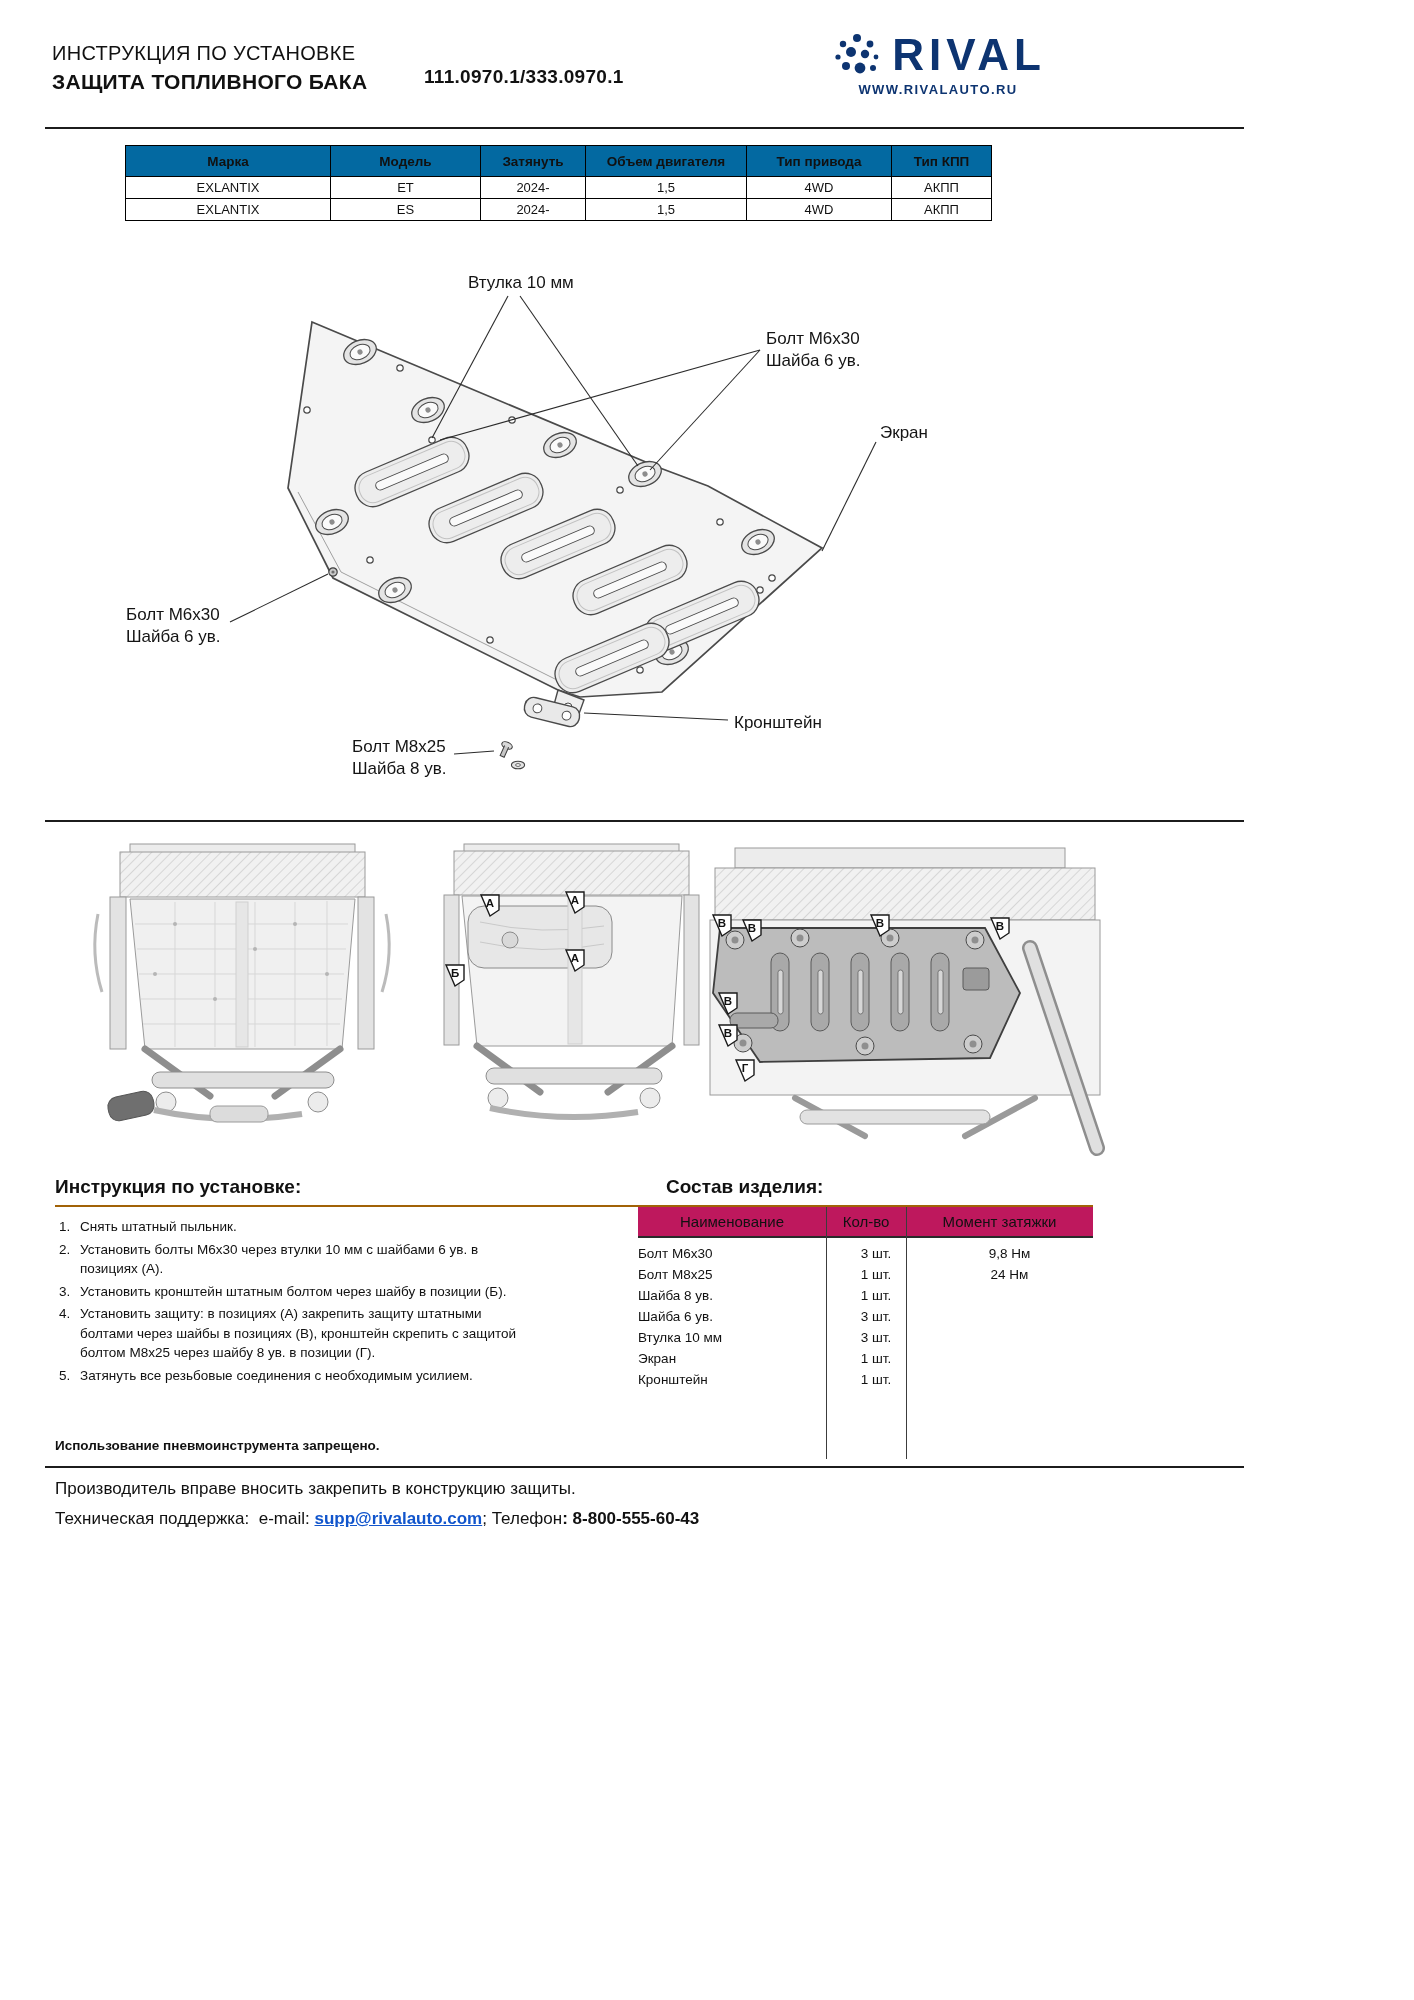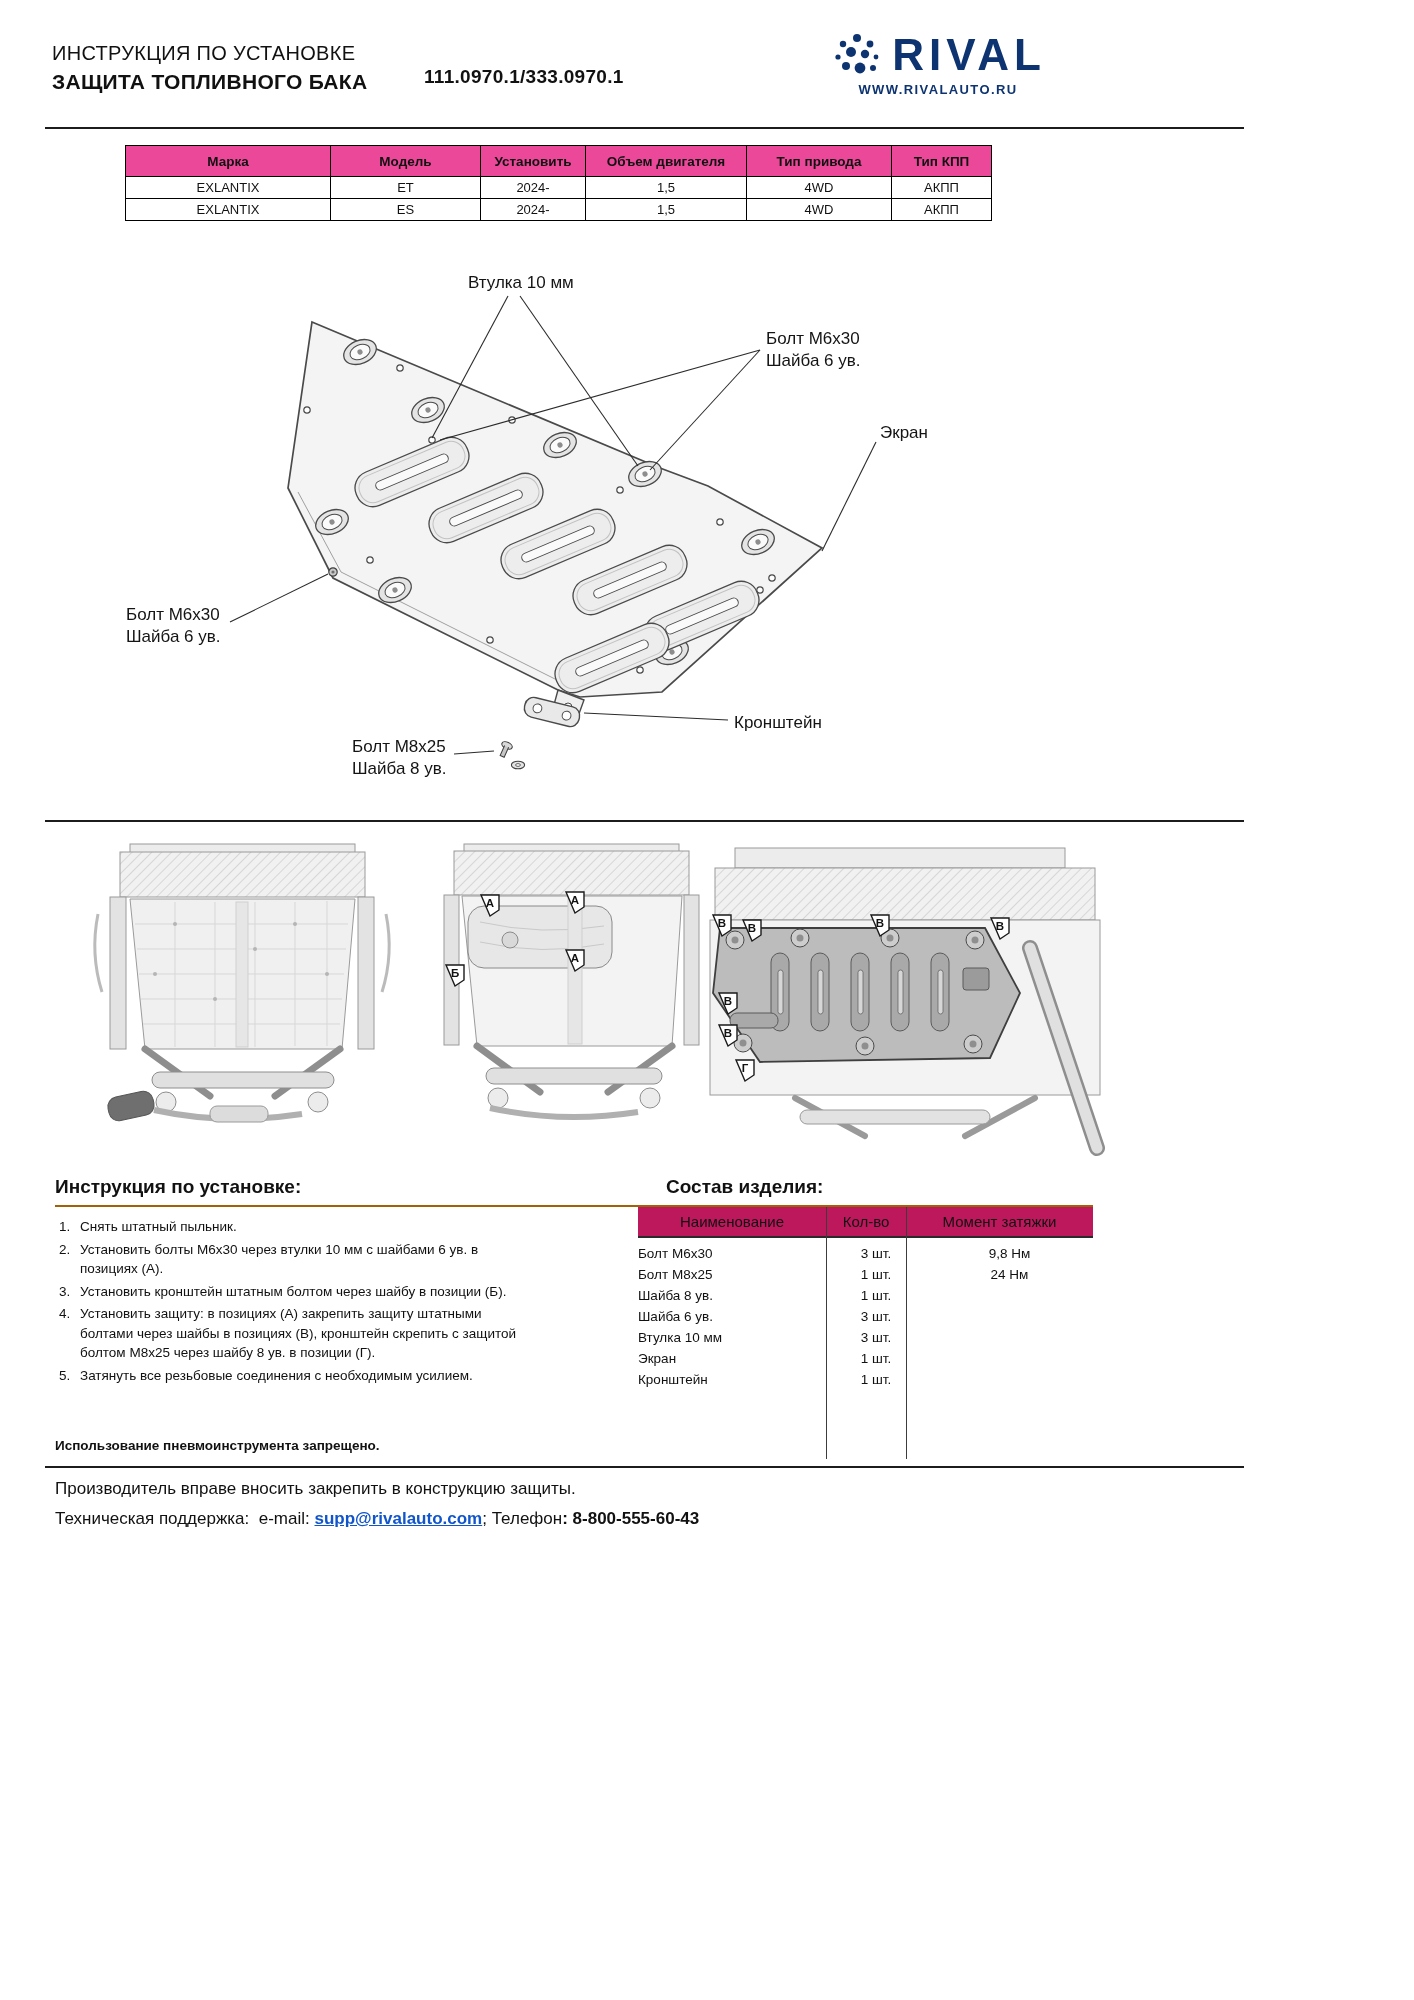"Марка" table.spec th { background: #ec4899 -> #0369a1 }
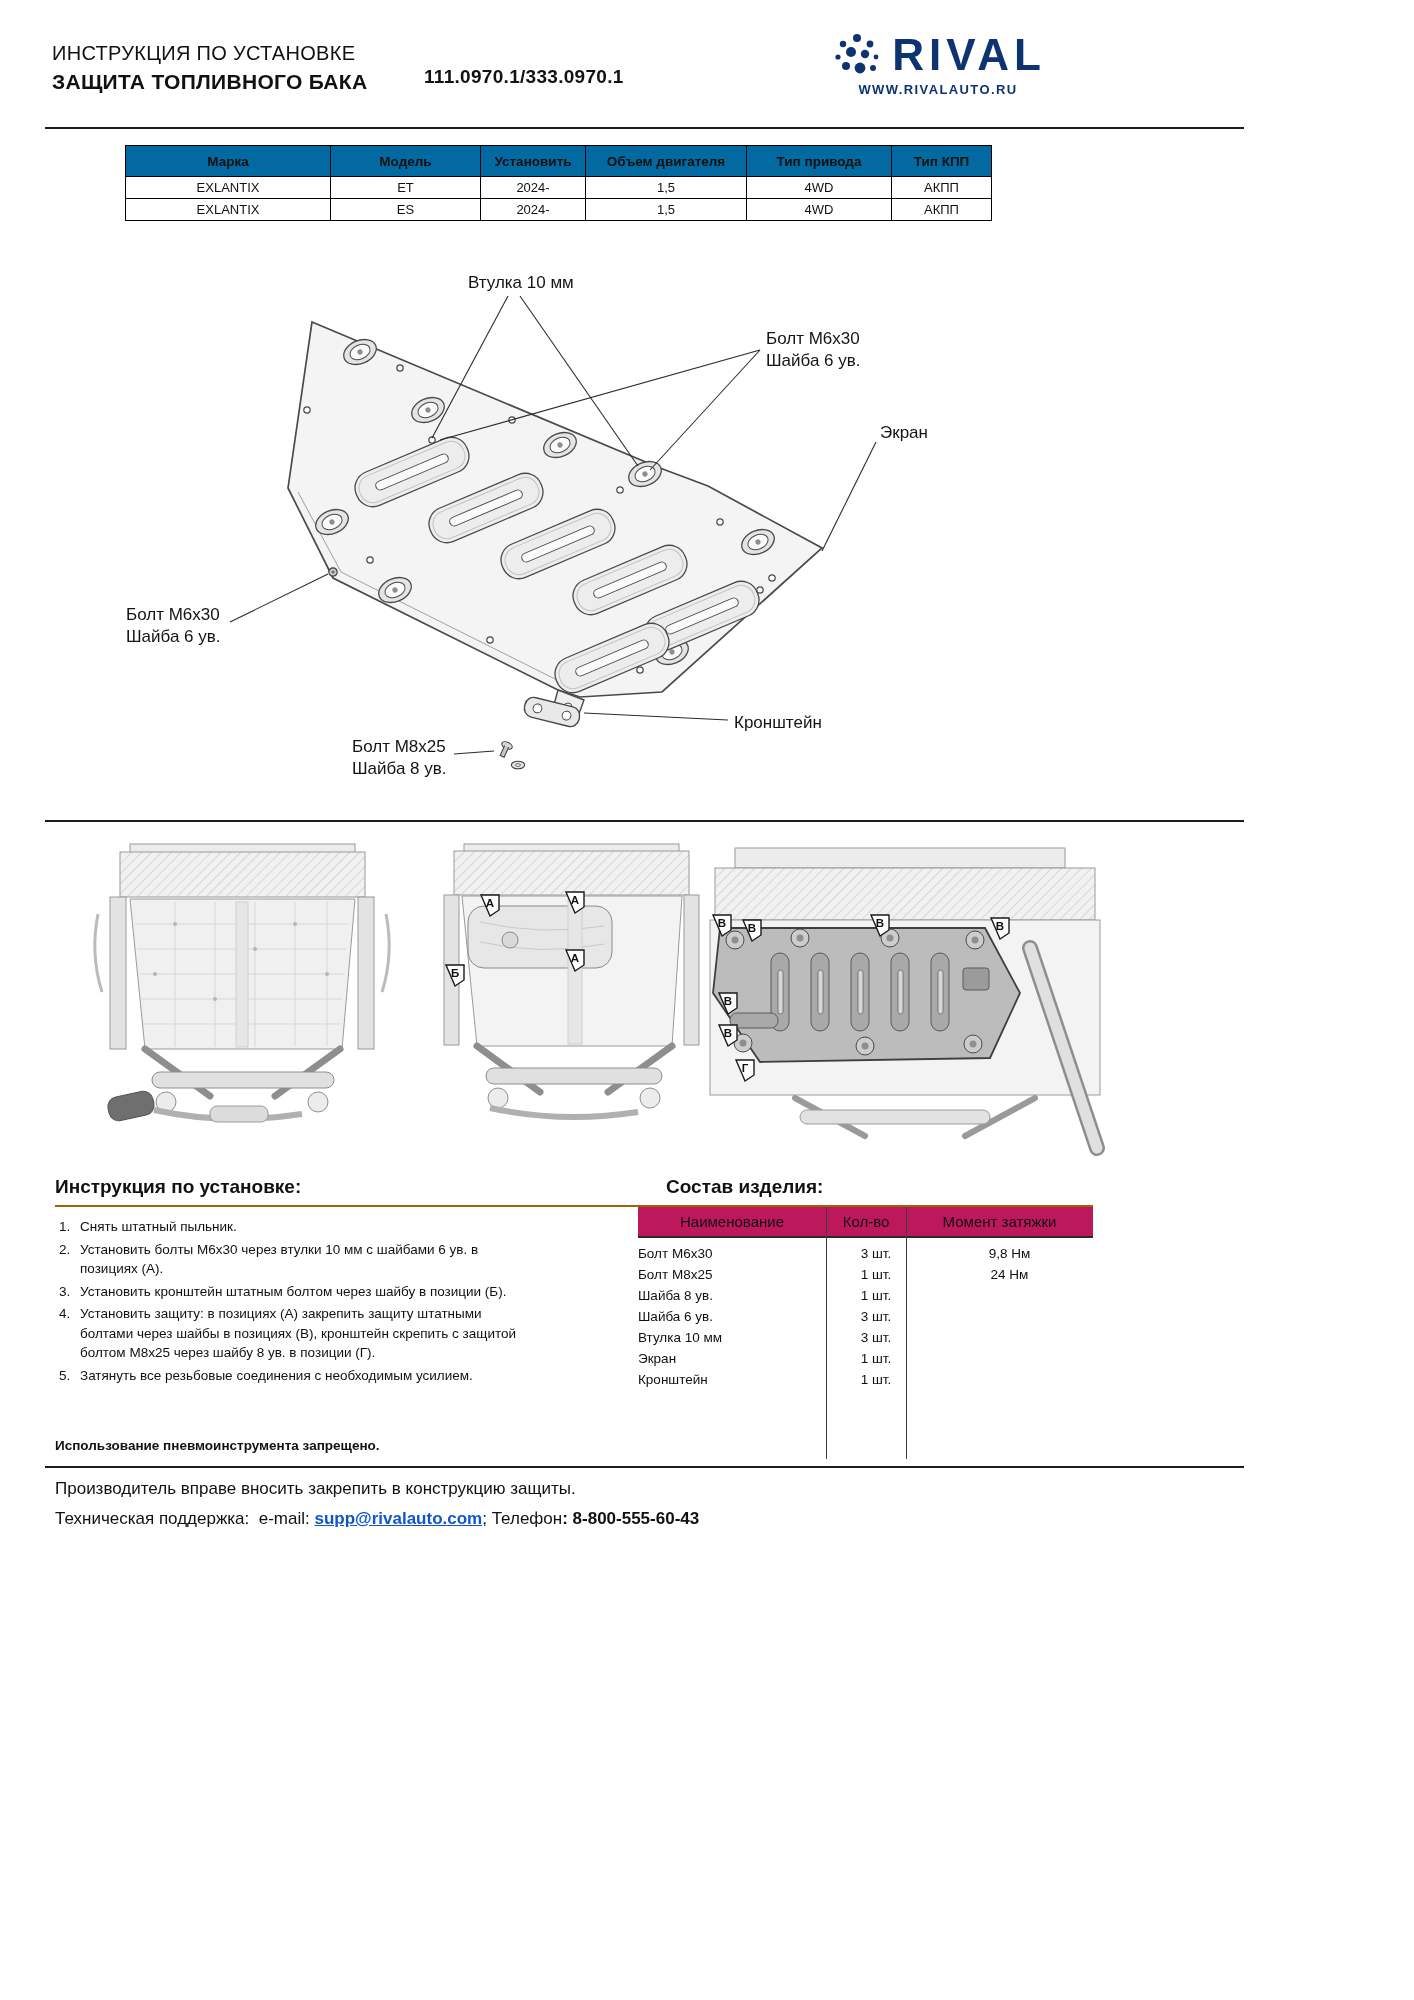"Установить" th { text: Установить -> Затянуть }
